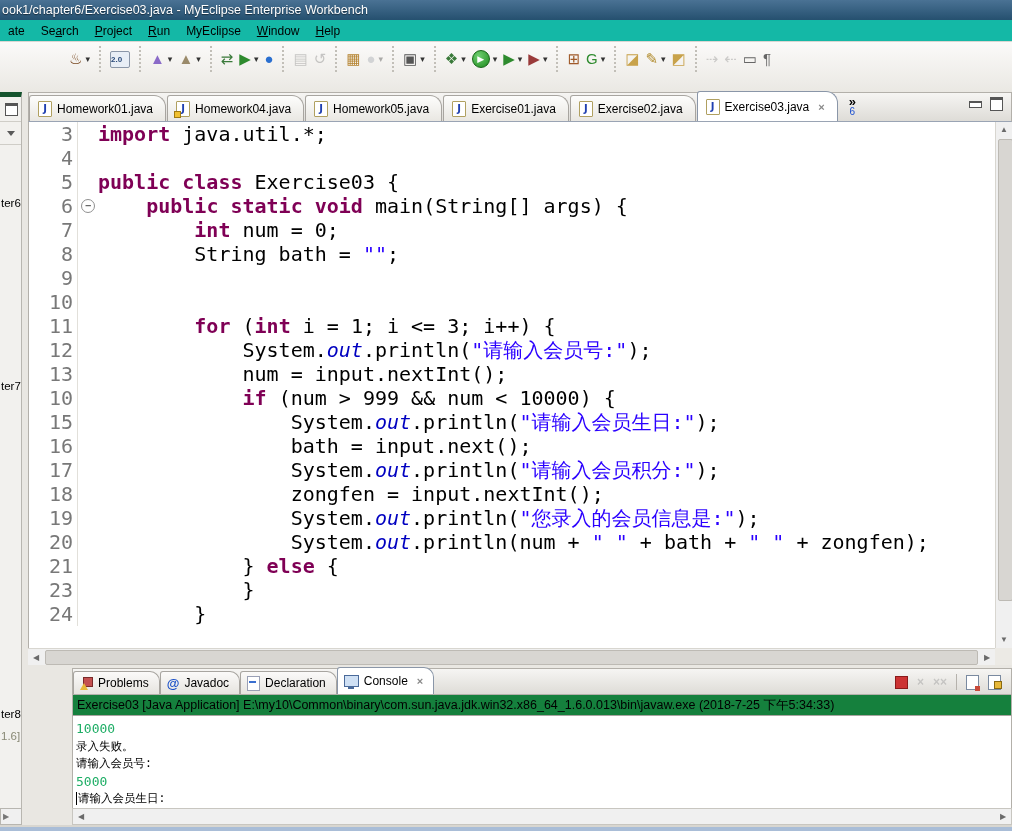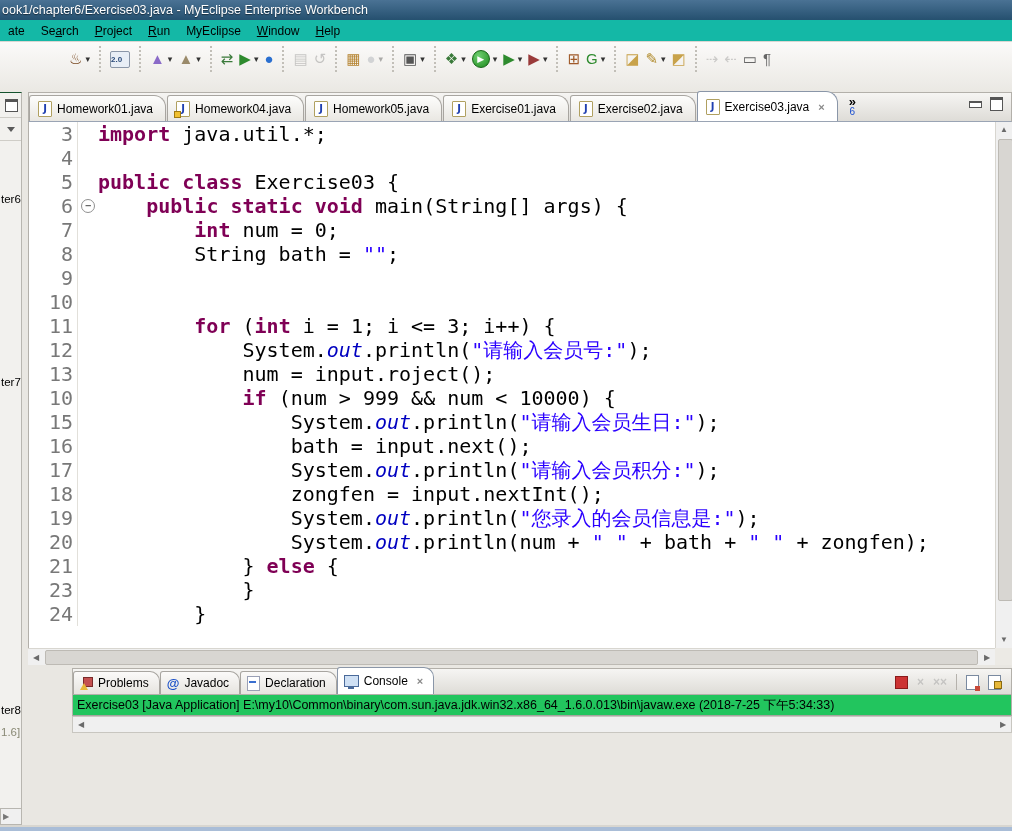"ter6" .leftpanel { border-top: 1px solid #14532d -> 5px solid #14532d }
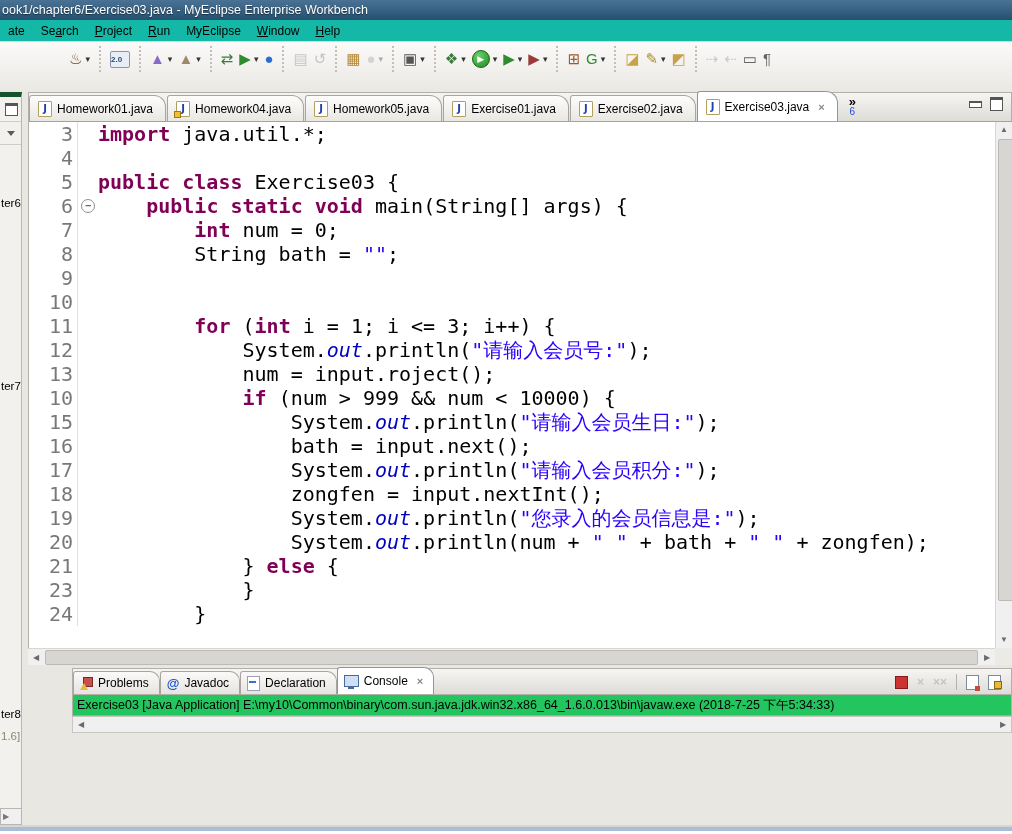"num = input.roject();" span.seg-p { text: input.roject -> input.nextInt }
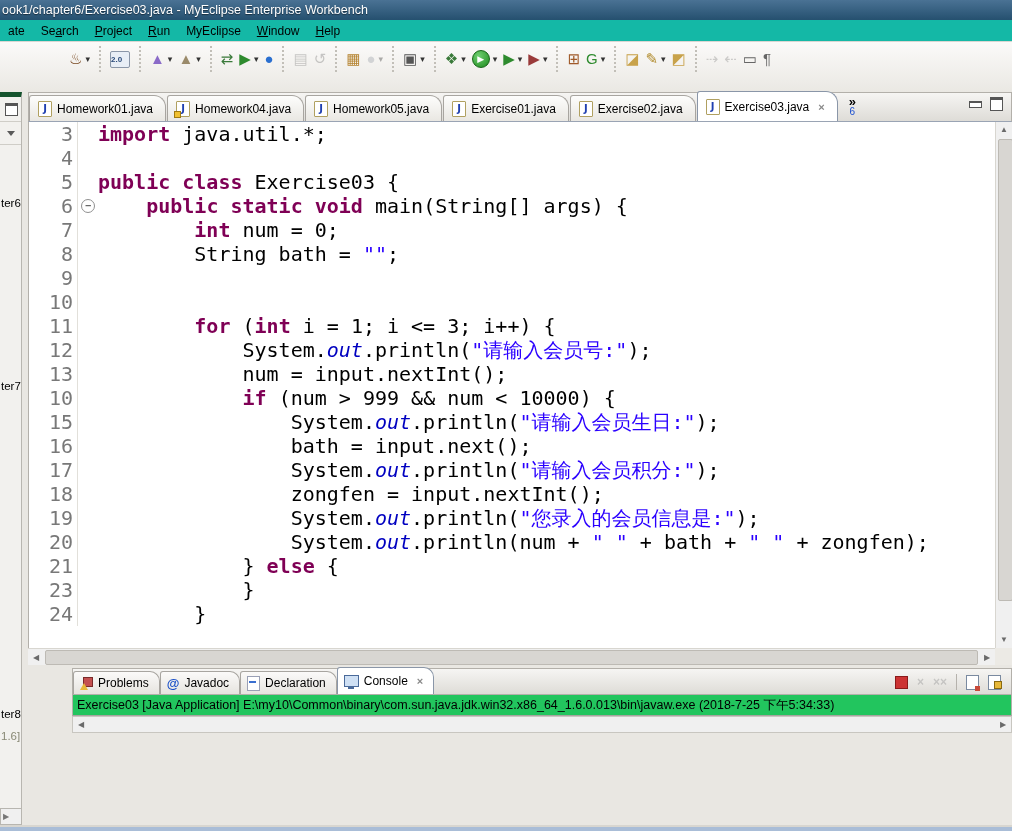"Exercise03 [Java Application]" .cbanner { background: #22c55e -> #15803d }
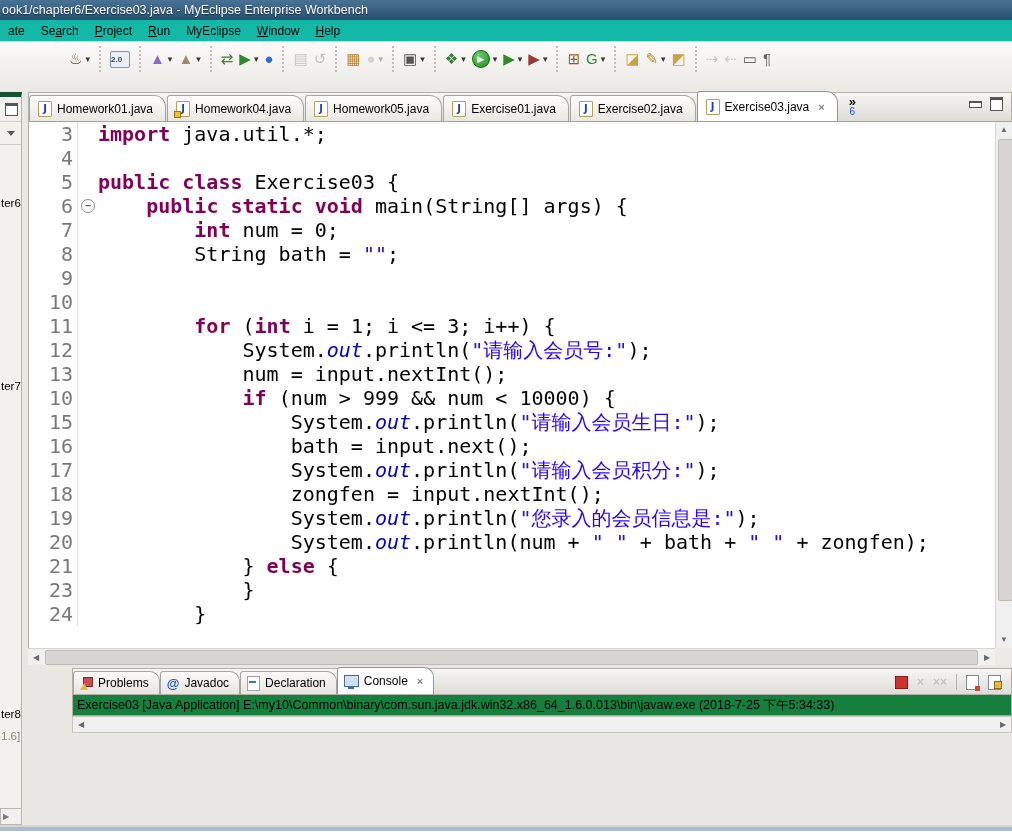"10000" div.cbody { html: none -> <div> <div><span>10000</span></div> <div><span>录入失败。</span></div> <div><span>请输入会员号:</span></div> <div><span>5000</span></div> <div><span></span><span>请输入会员生日:</span></div> </div> }
